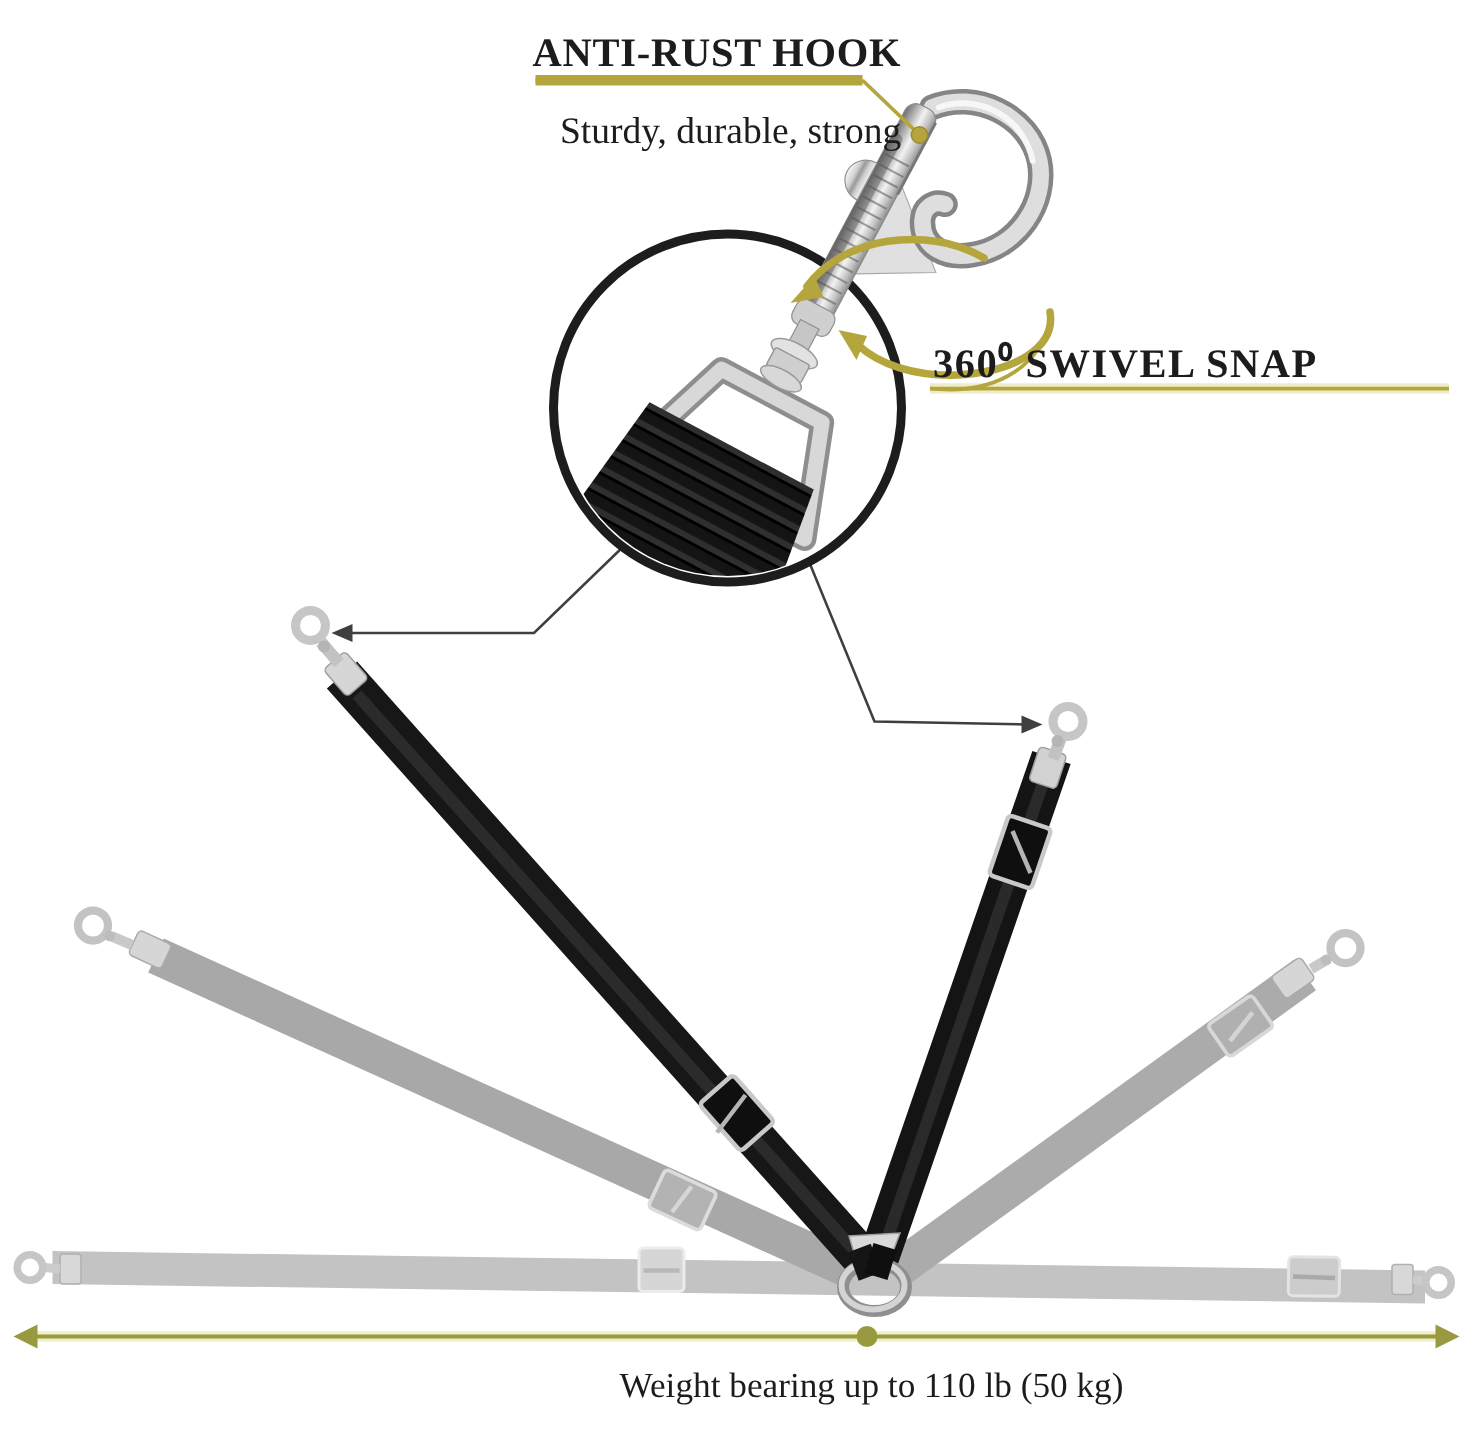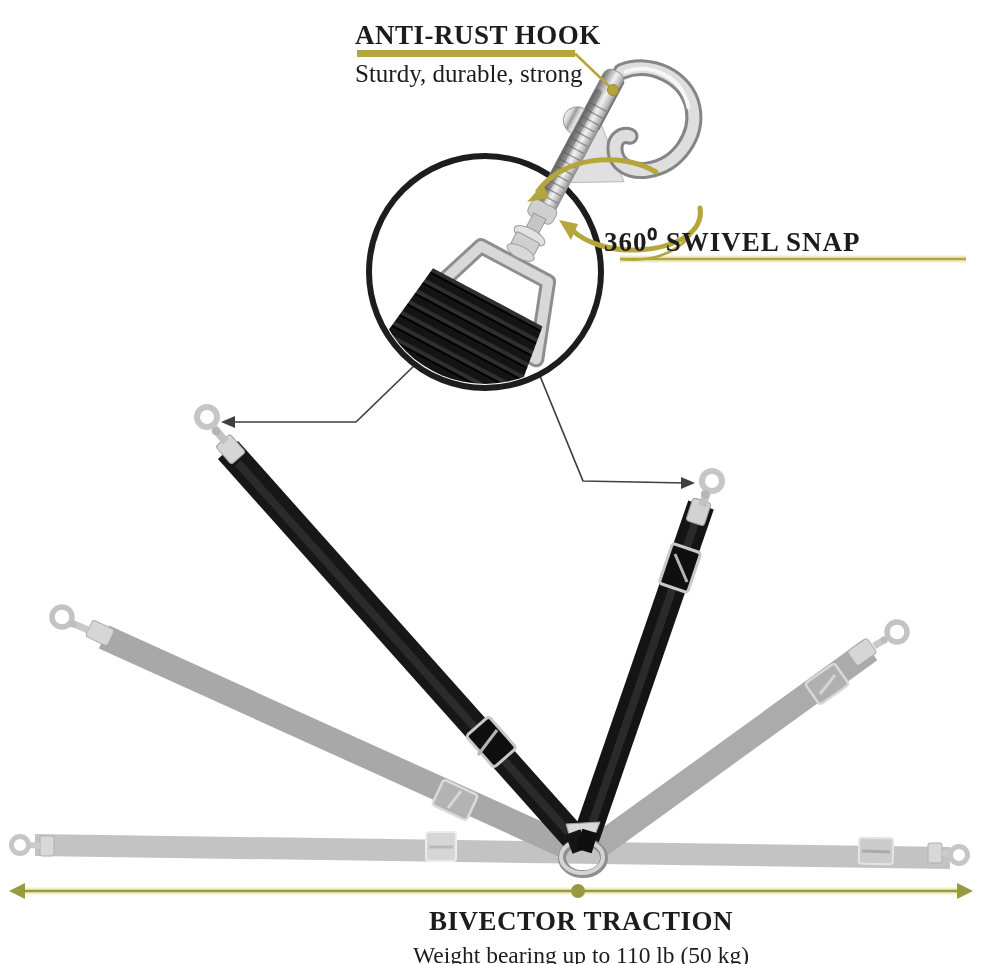"ANTI-RUST HOOK" .callout { text-align: none -> right }
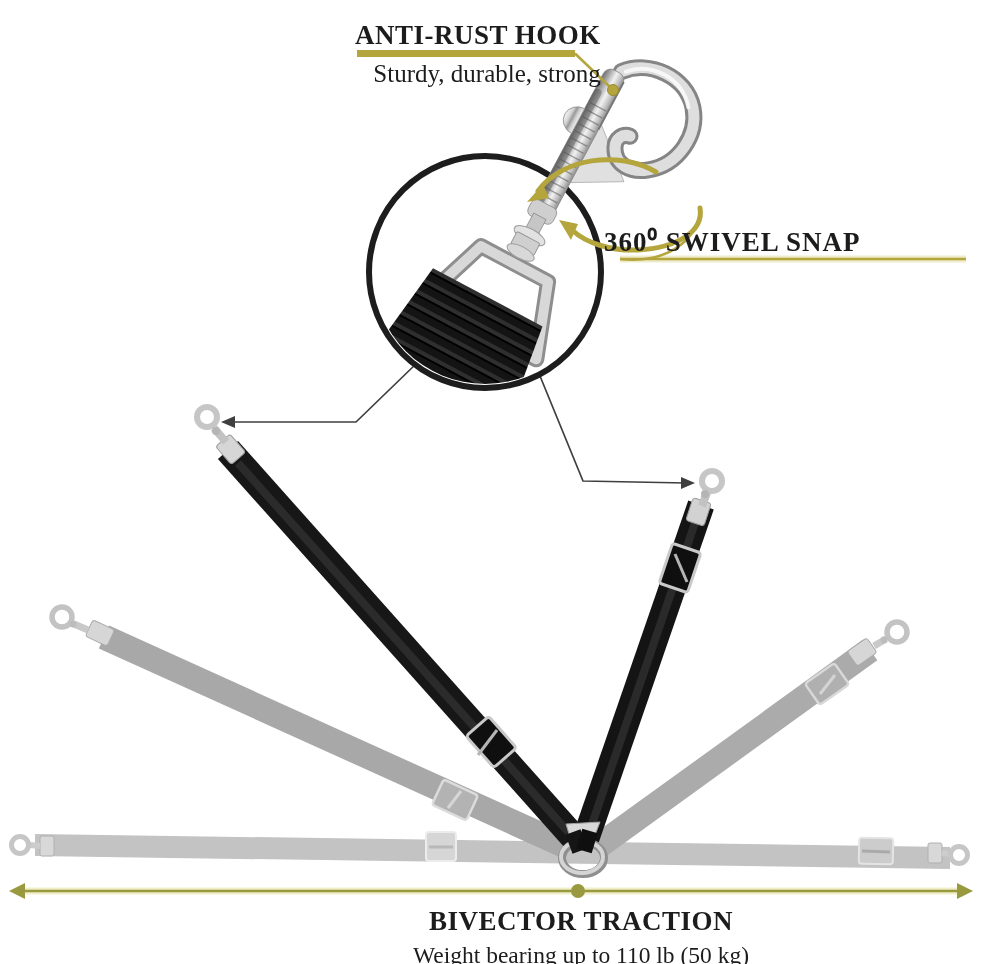"Sturdy, durable, strong" .callout .s { margin-top: 9px -> 23px }
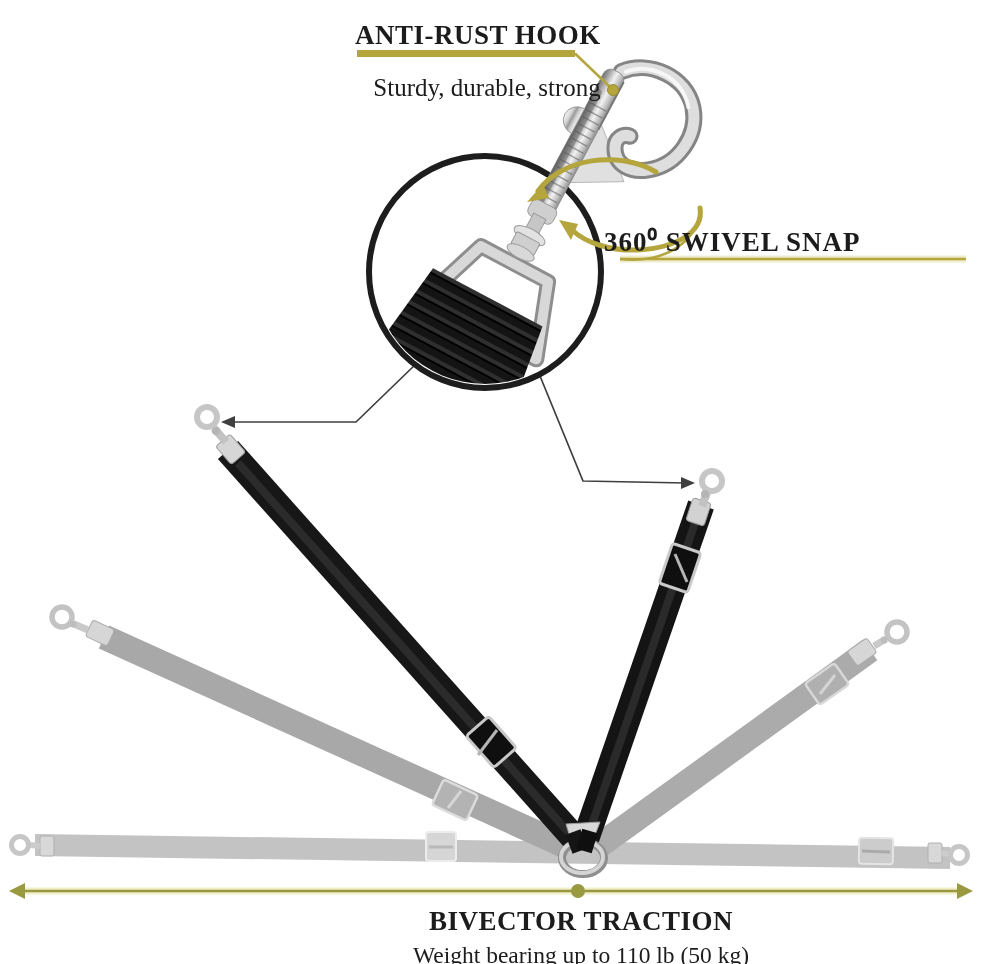"360⁰ SWIVEL SNAP" #callout-swivel { left: 604px -> 622px }
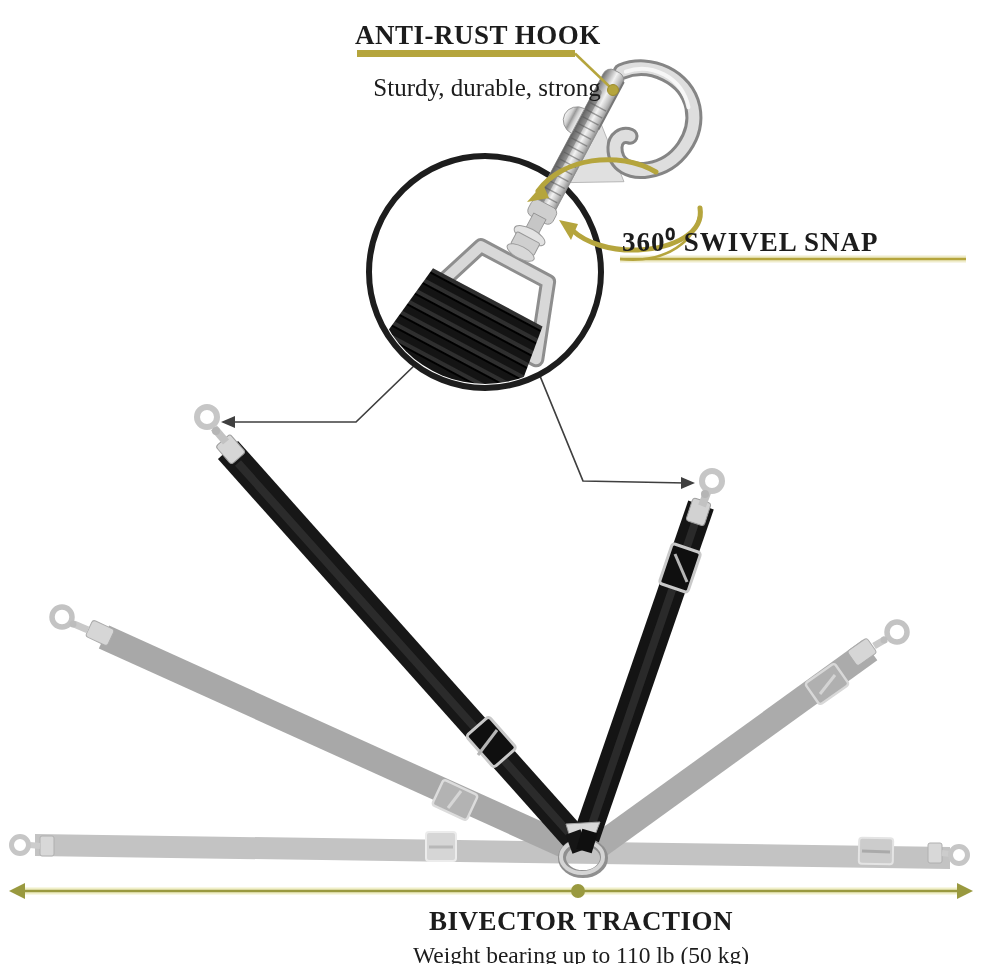"BIVECTOR TRACTION" div.t { html: <div>BIVECTOR TRACTION</div> -> none }
